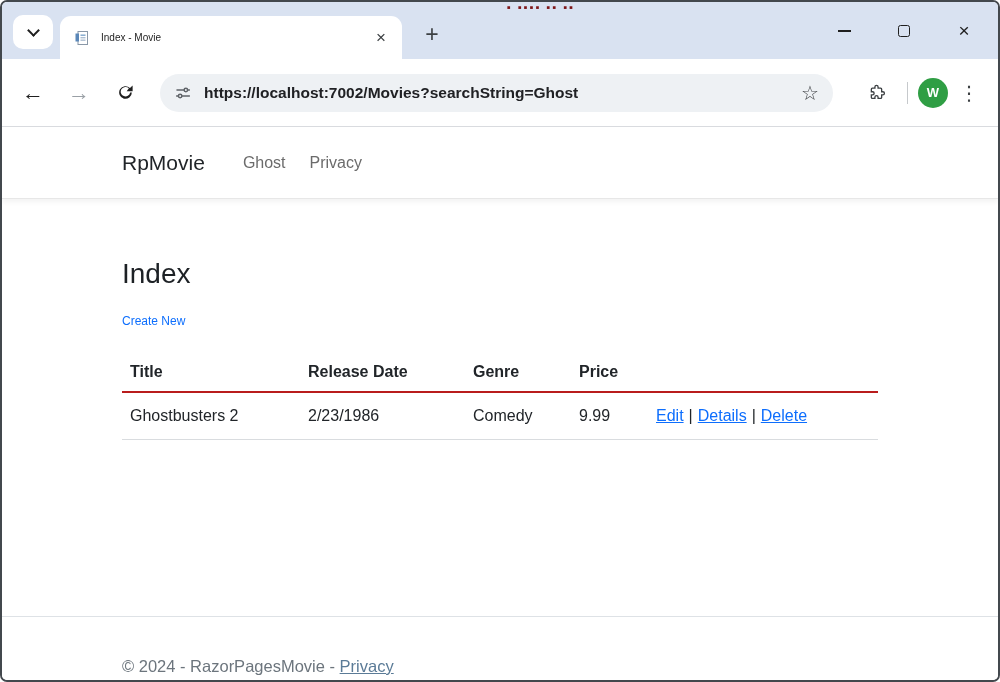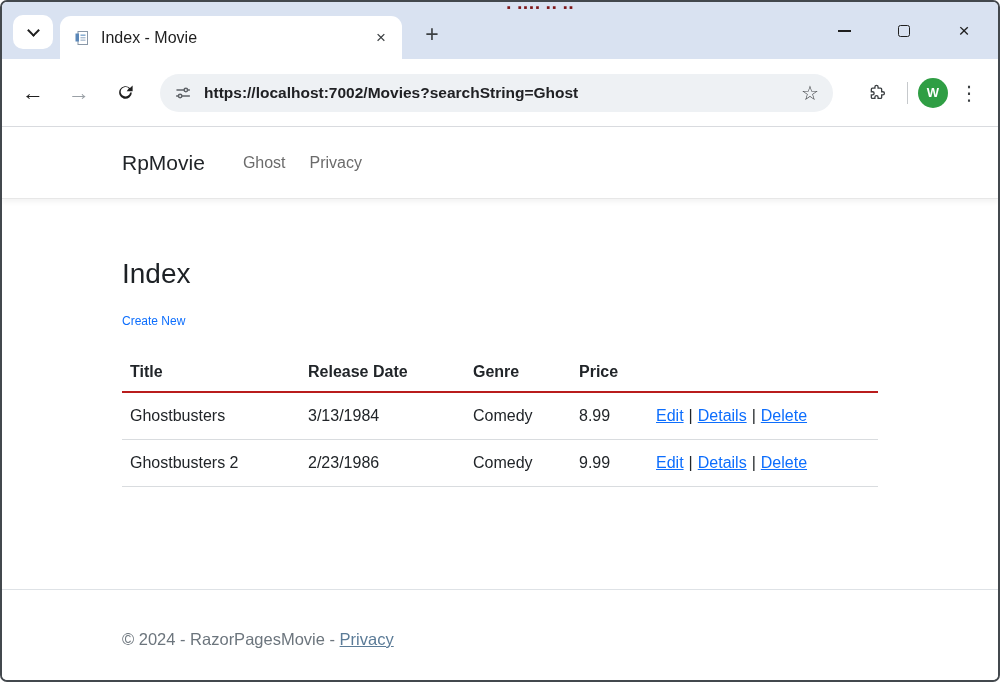"Index - Movie" .tab-title { font-size: 16px -> 10px }
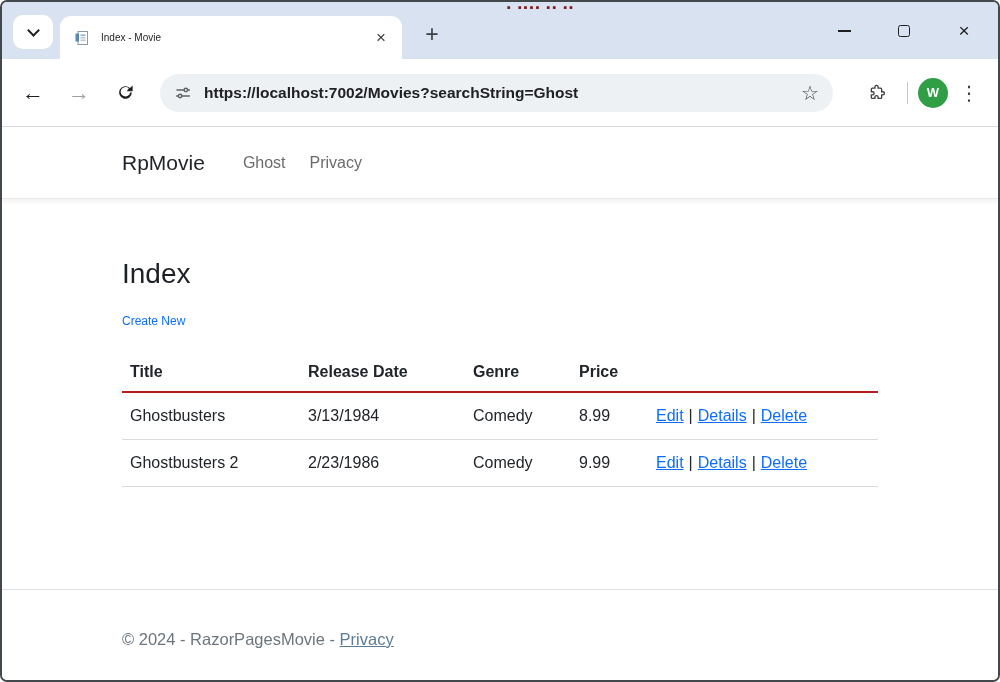"Ghostbusters" tr { html: <tr> <td>Ghostbusters</td> <td>3/13/1984</td> <td>Comedy</td> <td>8.99</td> <td> <a>Edit</a><span>|</span><a>Details</a><span>|</span><a>Delete</a> </td> </tr> -> none }
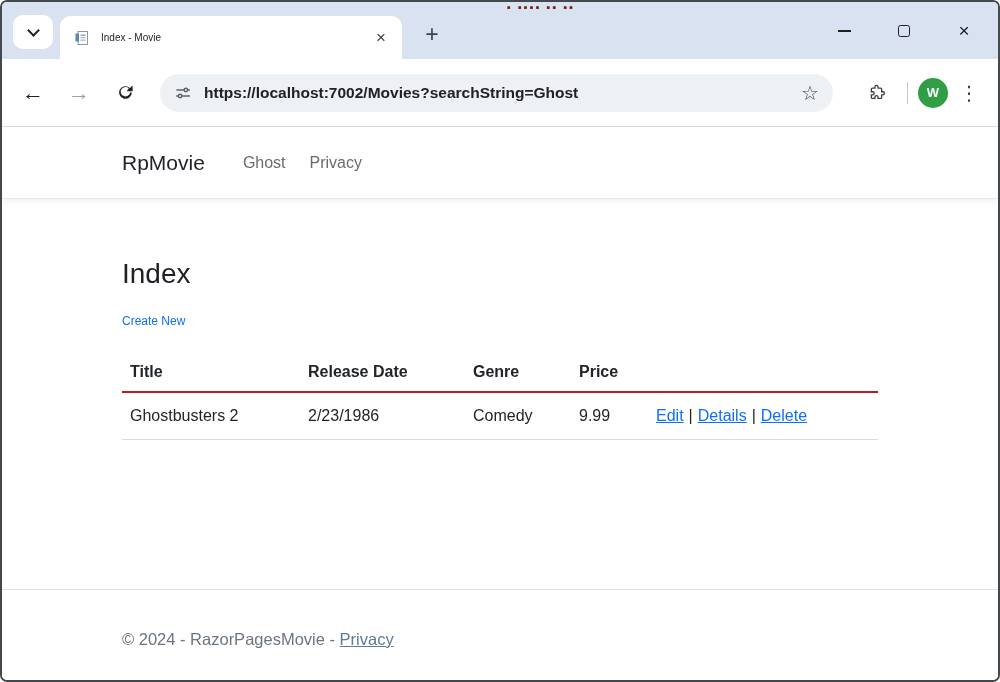"© 2024 - RazorPagesMovie -" footer.site-footer { height: 91px -> 64px }
